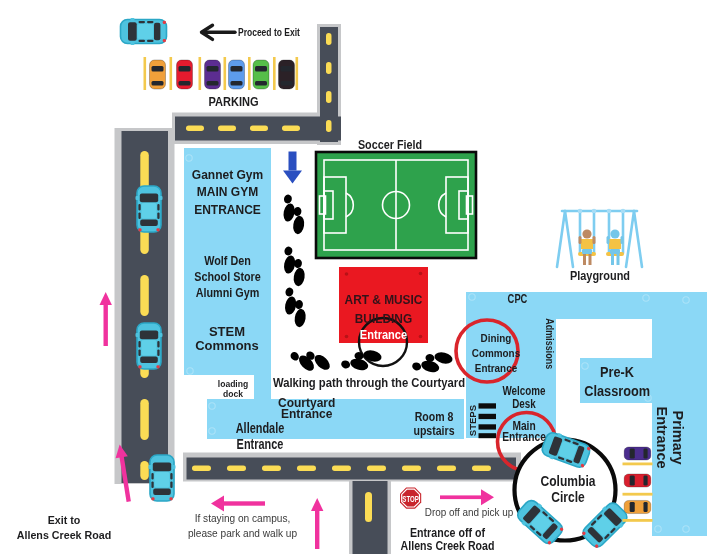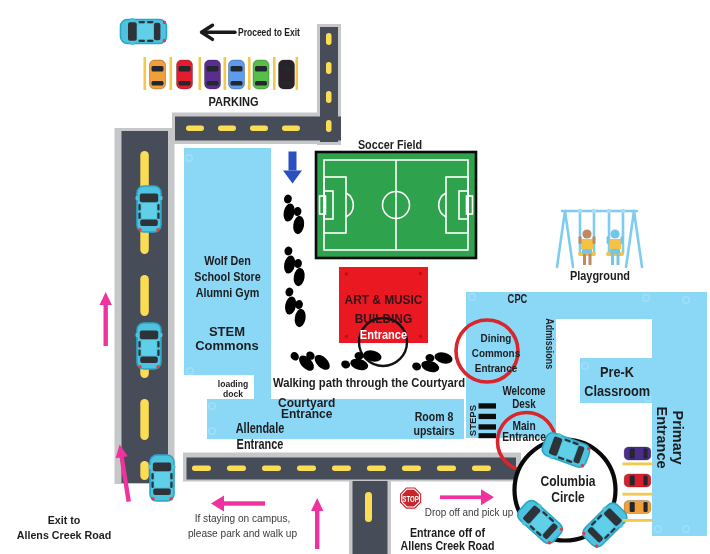"Gannet Gym" div.lbl { html: none -> <div>Gannet Gym<br>MAIN GYM<br>ENTRANCE</div> }
